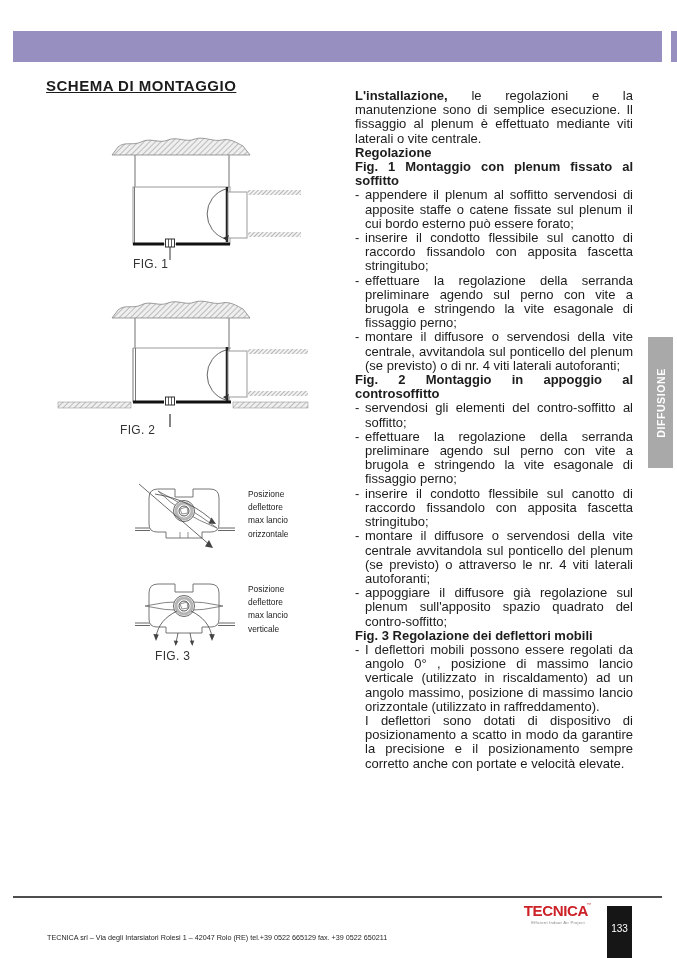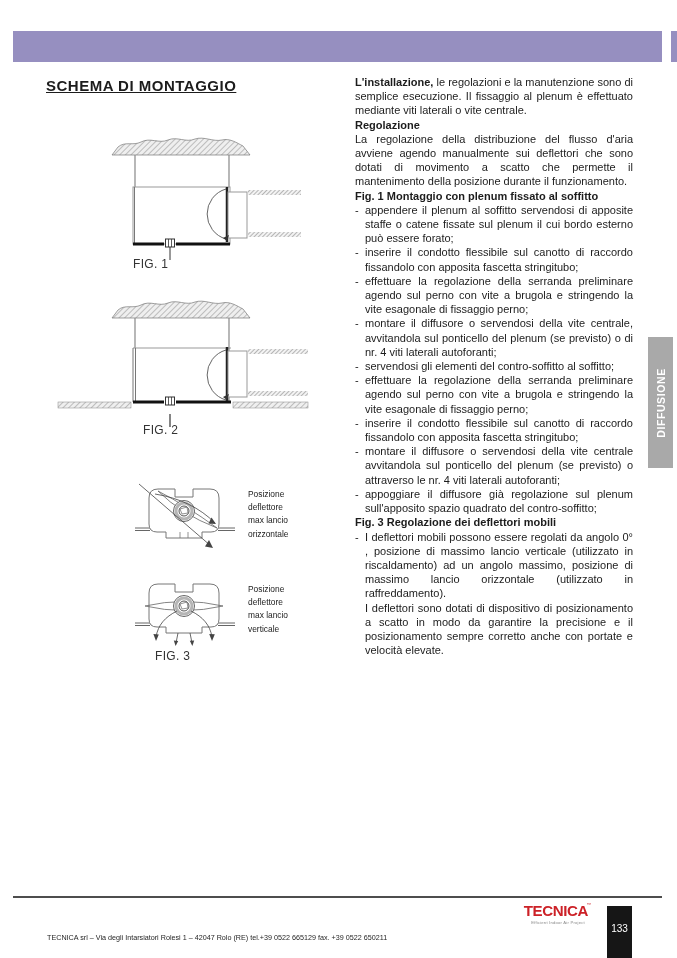"L'installazione, le regolazioni e la" .right-col { font-size: 11px -> 13px; top: 75px -> 89px }
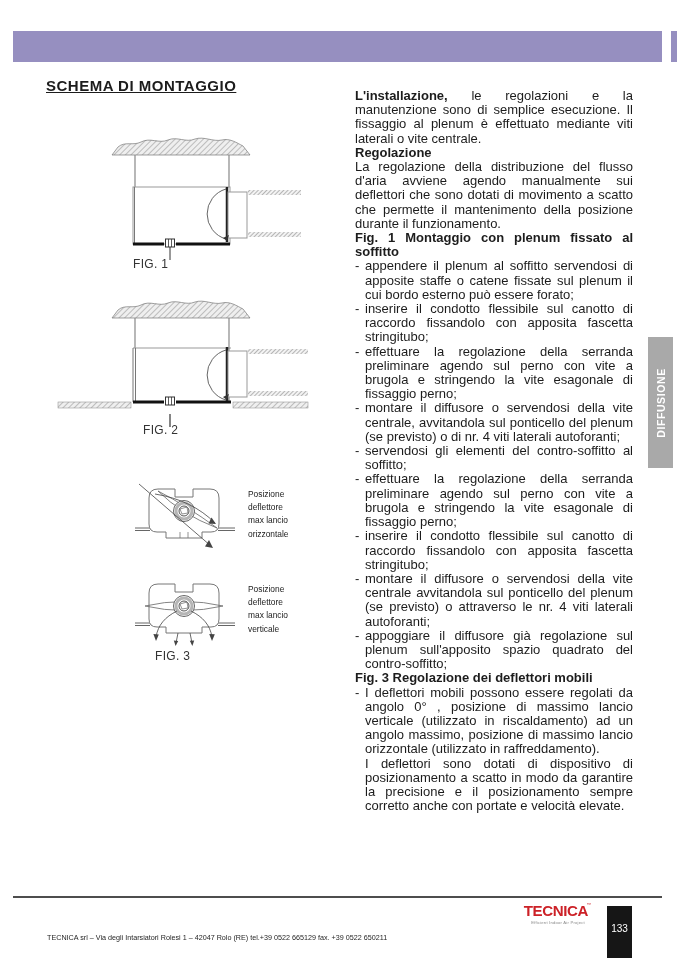"La regolazione della distribuzione del" p { html: <p>La regolazione della distribuzione del flusso d'aria avviene agendo manualmente sui deflettori che sono dotati di movimento a scatto che permette il mantenimento della posizione durante il funzionamento.</p> -> none }
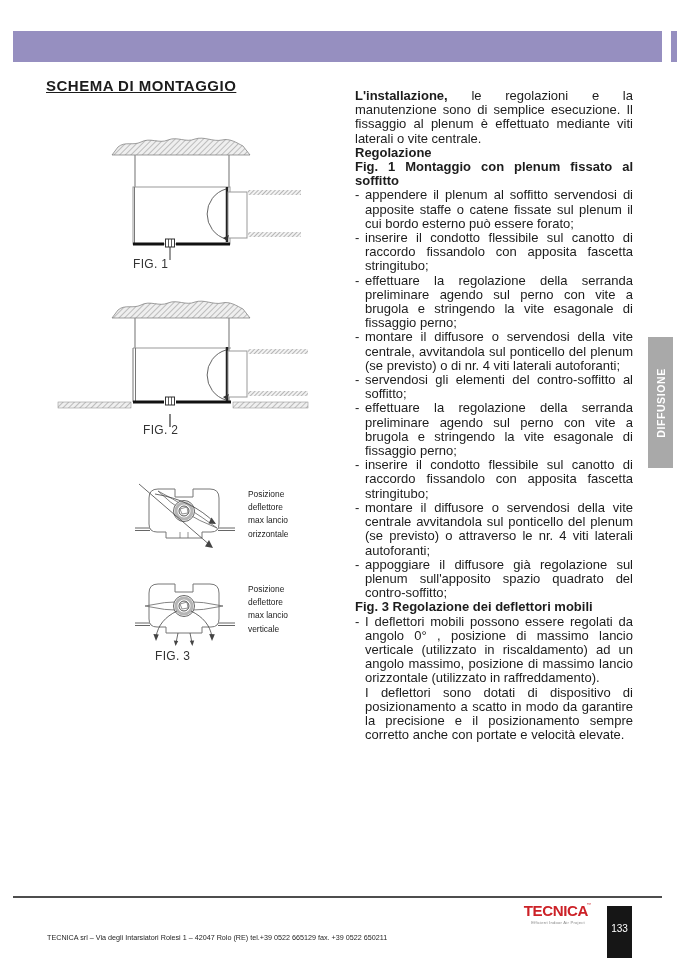"Fig. 2 Montaggio in appoggio" p.blk-head { html: none -> <p>Fig. 2 Montaggio in appoggio al controsoffitto</p> }
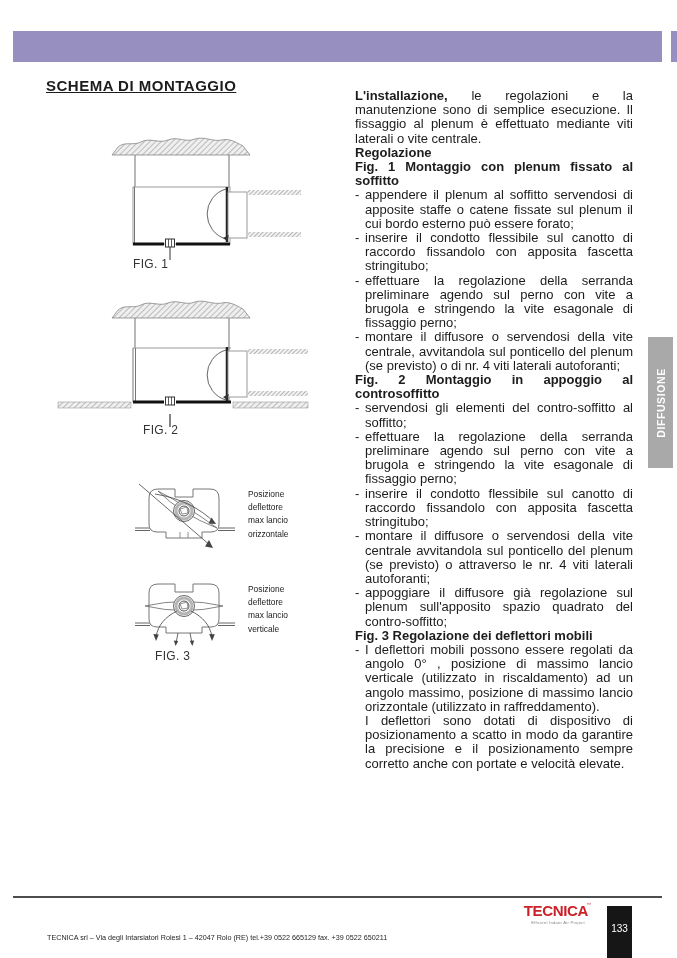"FIG. 2" div.fig-label { left: 143px -> 120px }
